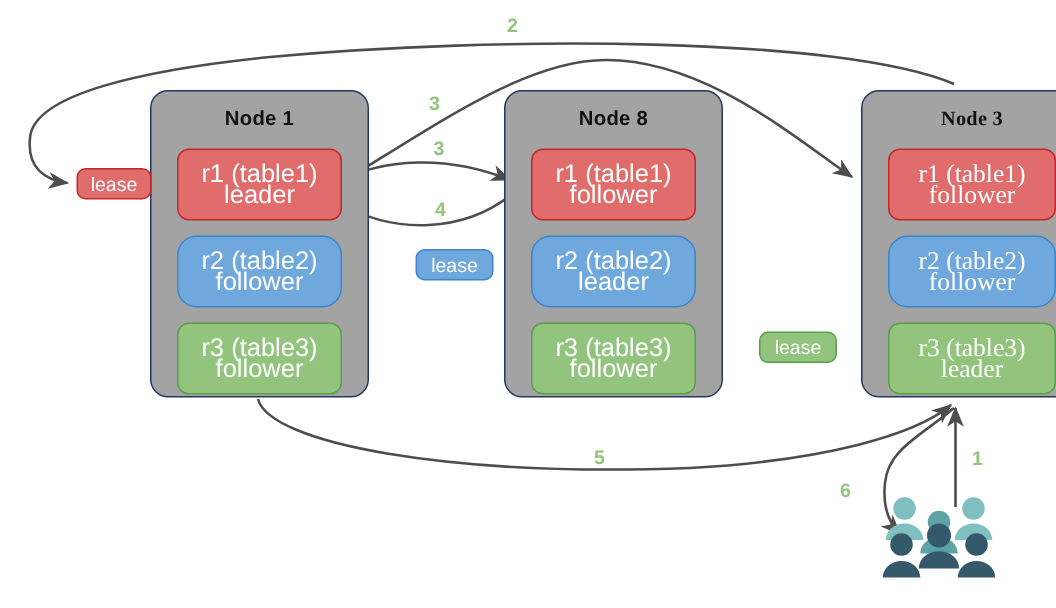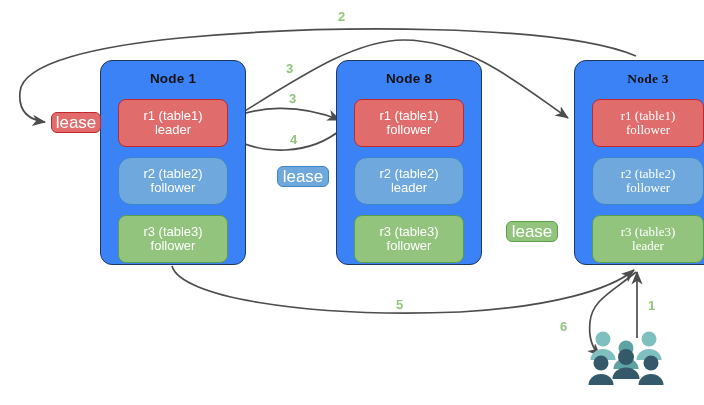"Node 1" .node-box { background: #3b82f6 -> #a3a3a3 }
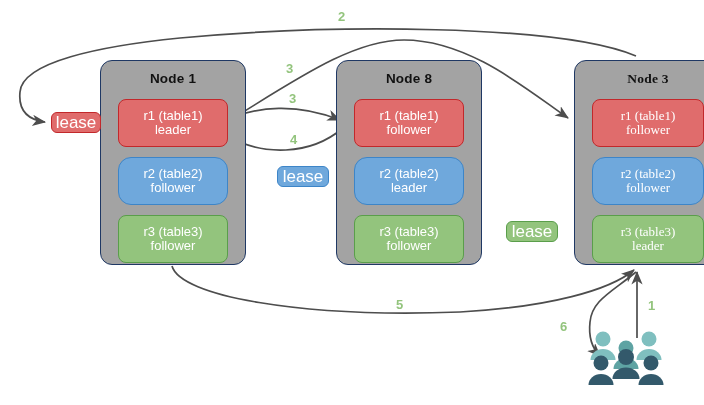"lease" .lease { font-size: 17px -> 13px }
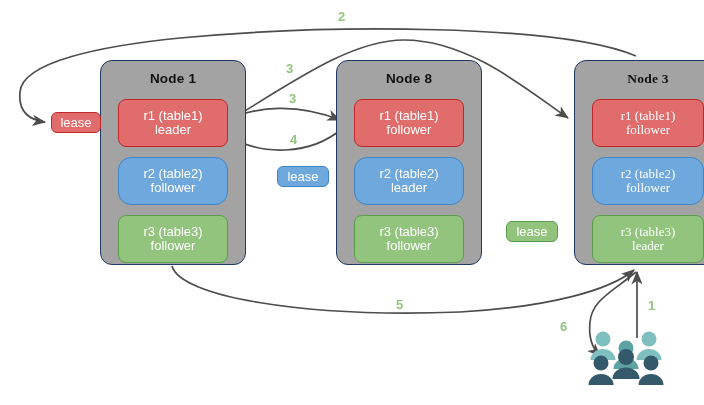"r1 (table1)" .replica { font-size: 13px -> 17px }
